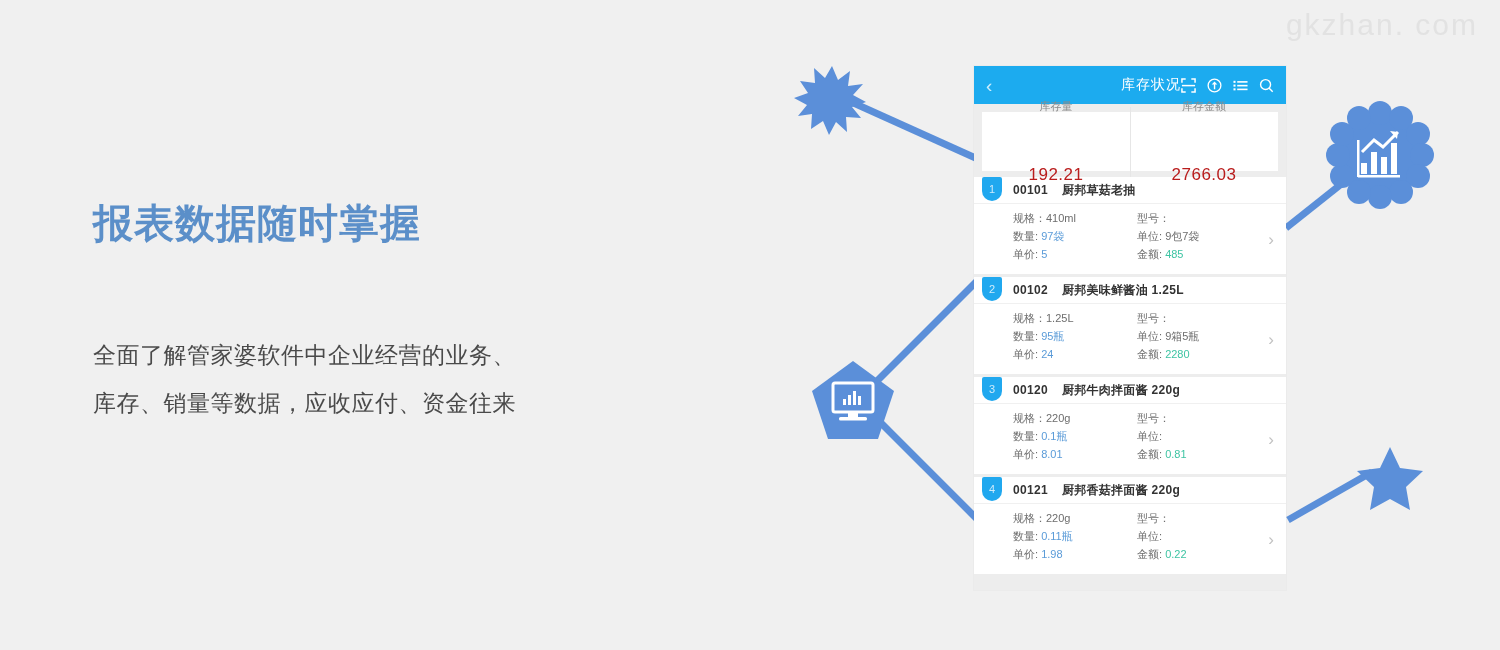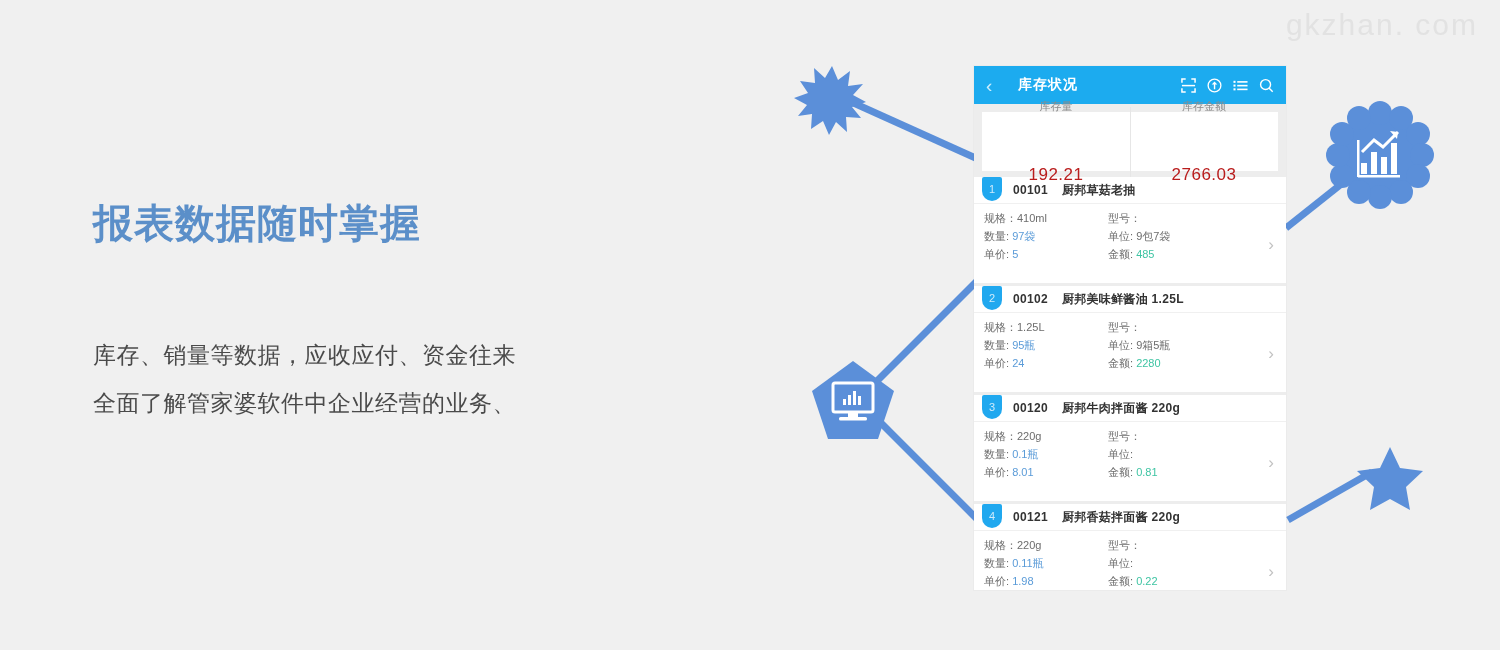"库存状况" .ph-title { font-weight: bold -> normal; text-align: left -> right }
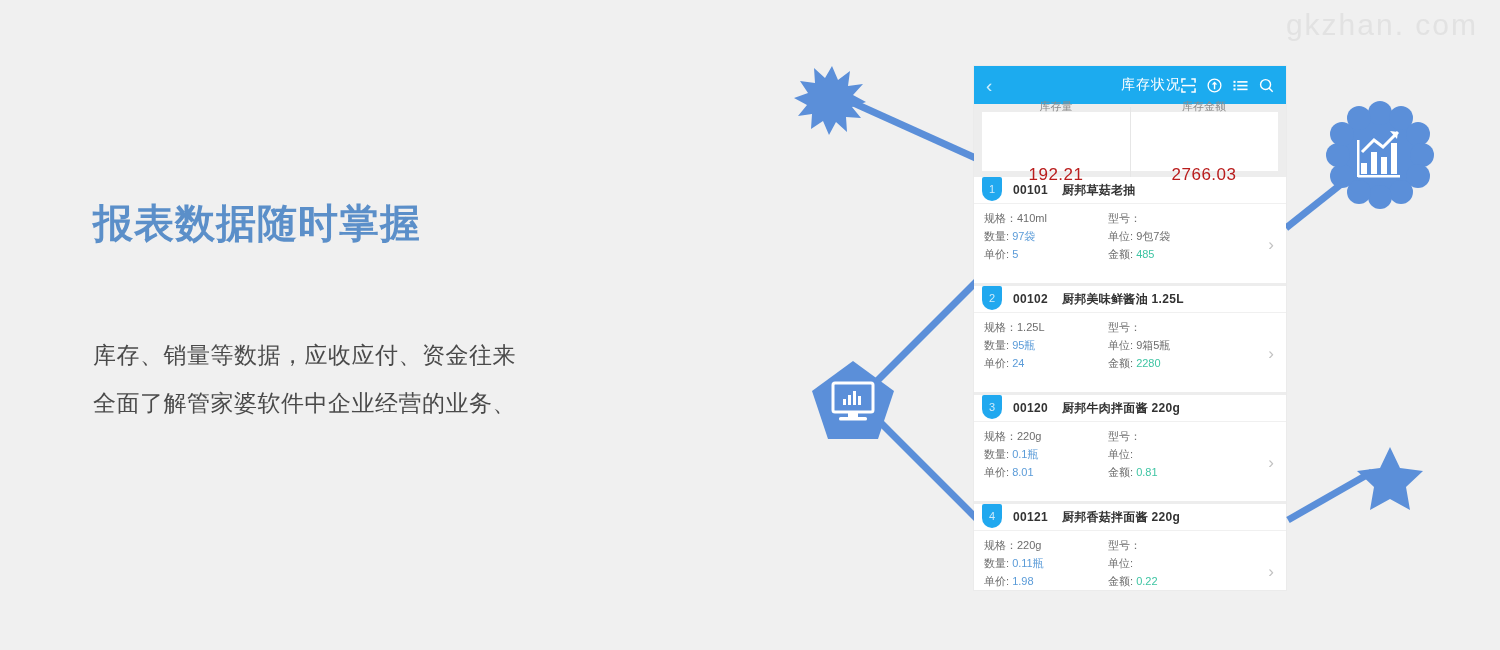"规格：410ml" .row-body { justify-content: none -> center; padding: 5px 0 20px 10px -> 5px 0 11px 10px }
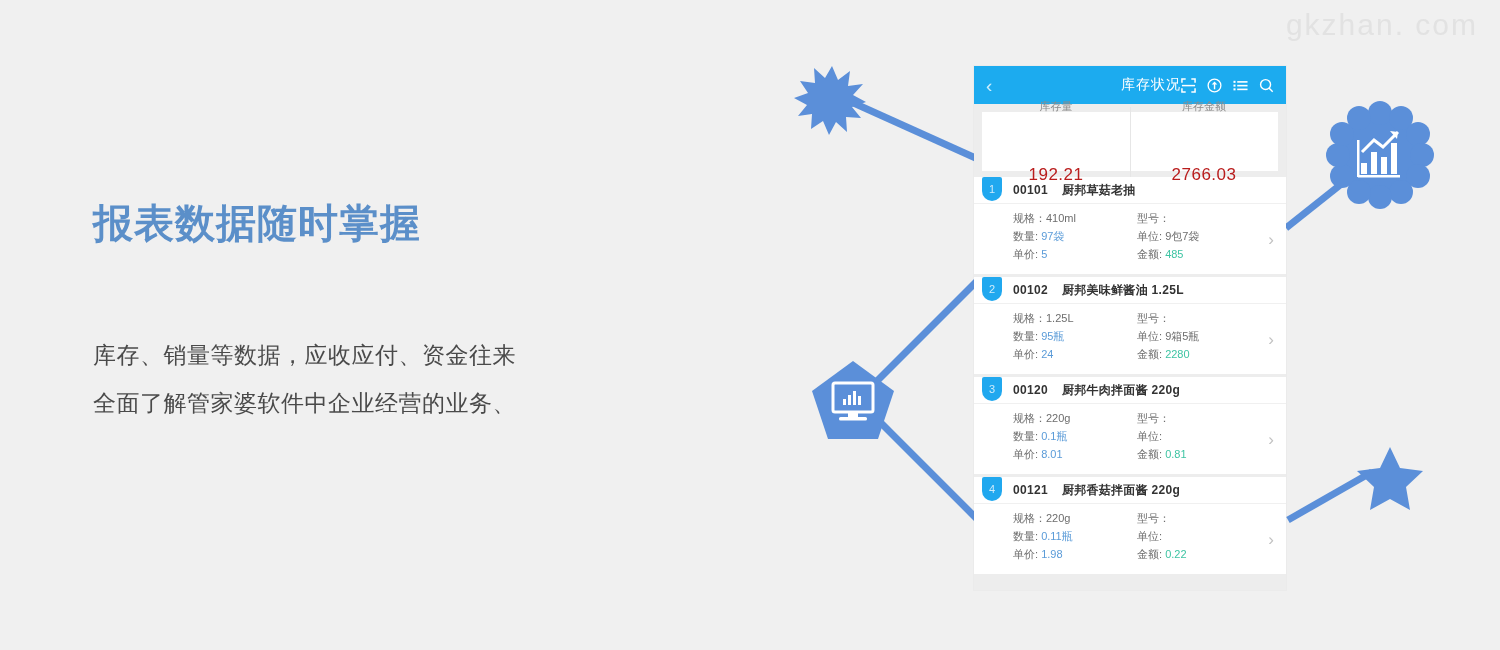"库存、销量等数据，应收应付、资金往来" div { order: before "全面了解管家婆软件中企业经营的业务、" -> after "全面了解管家婆软件中企业经营的业务、" }
